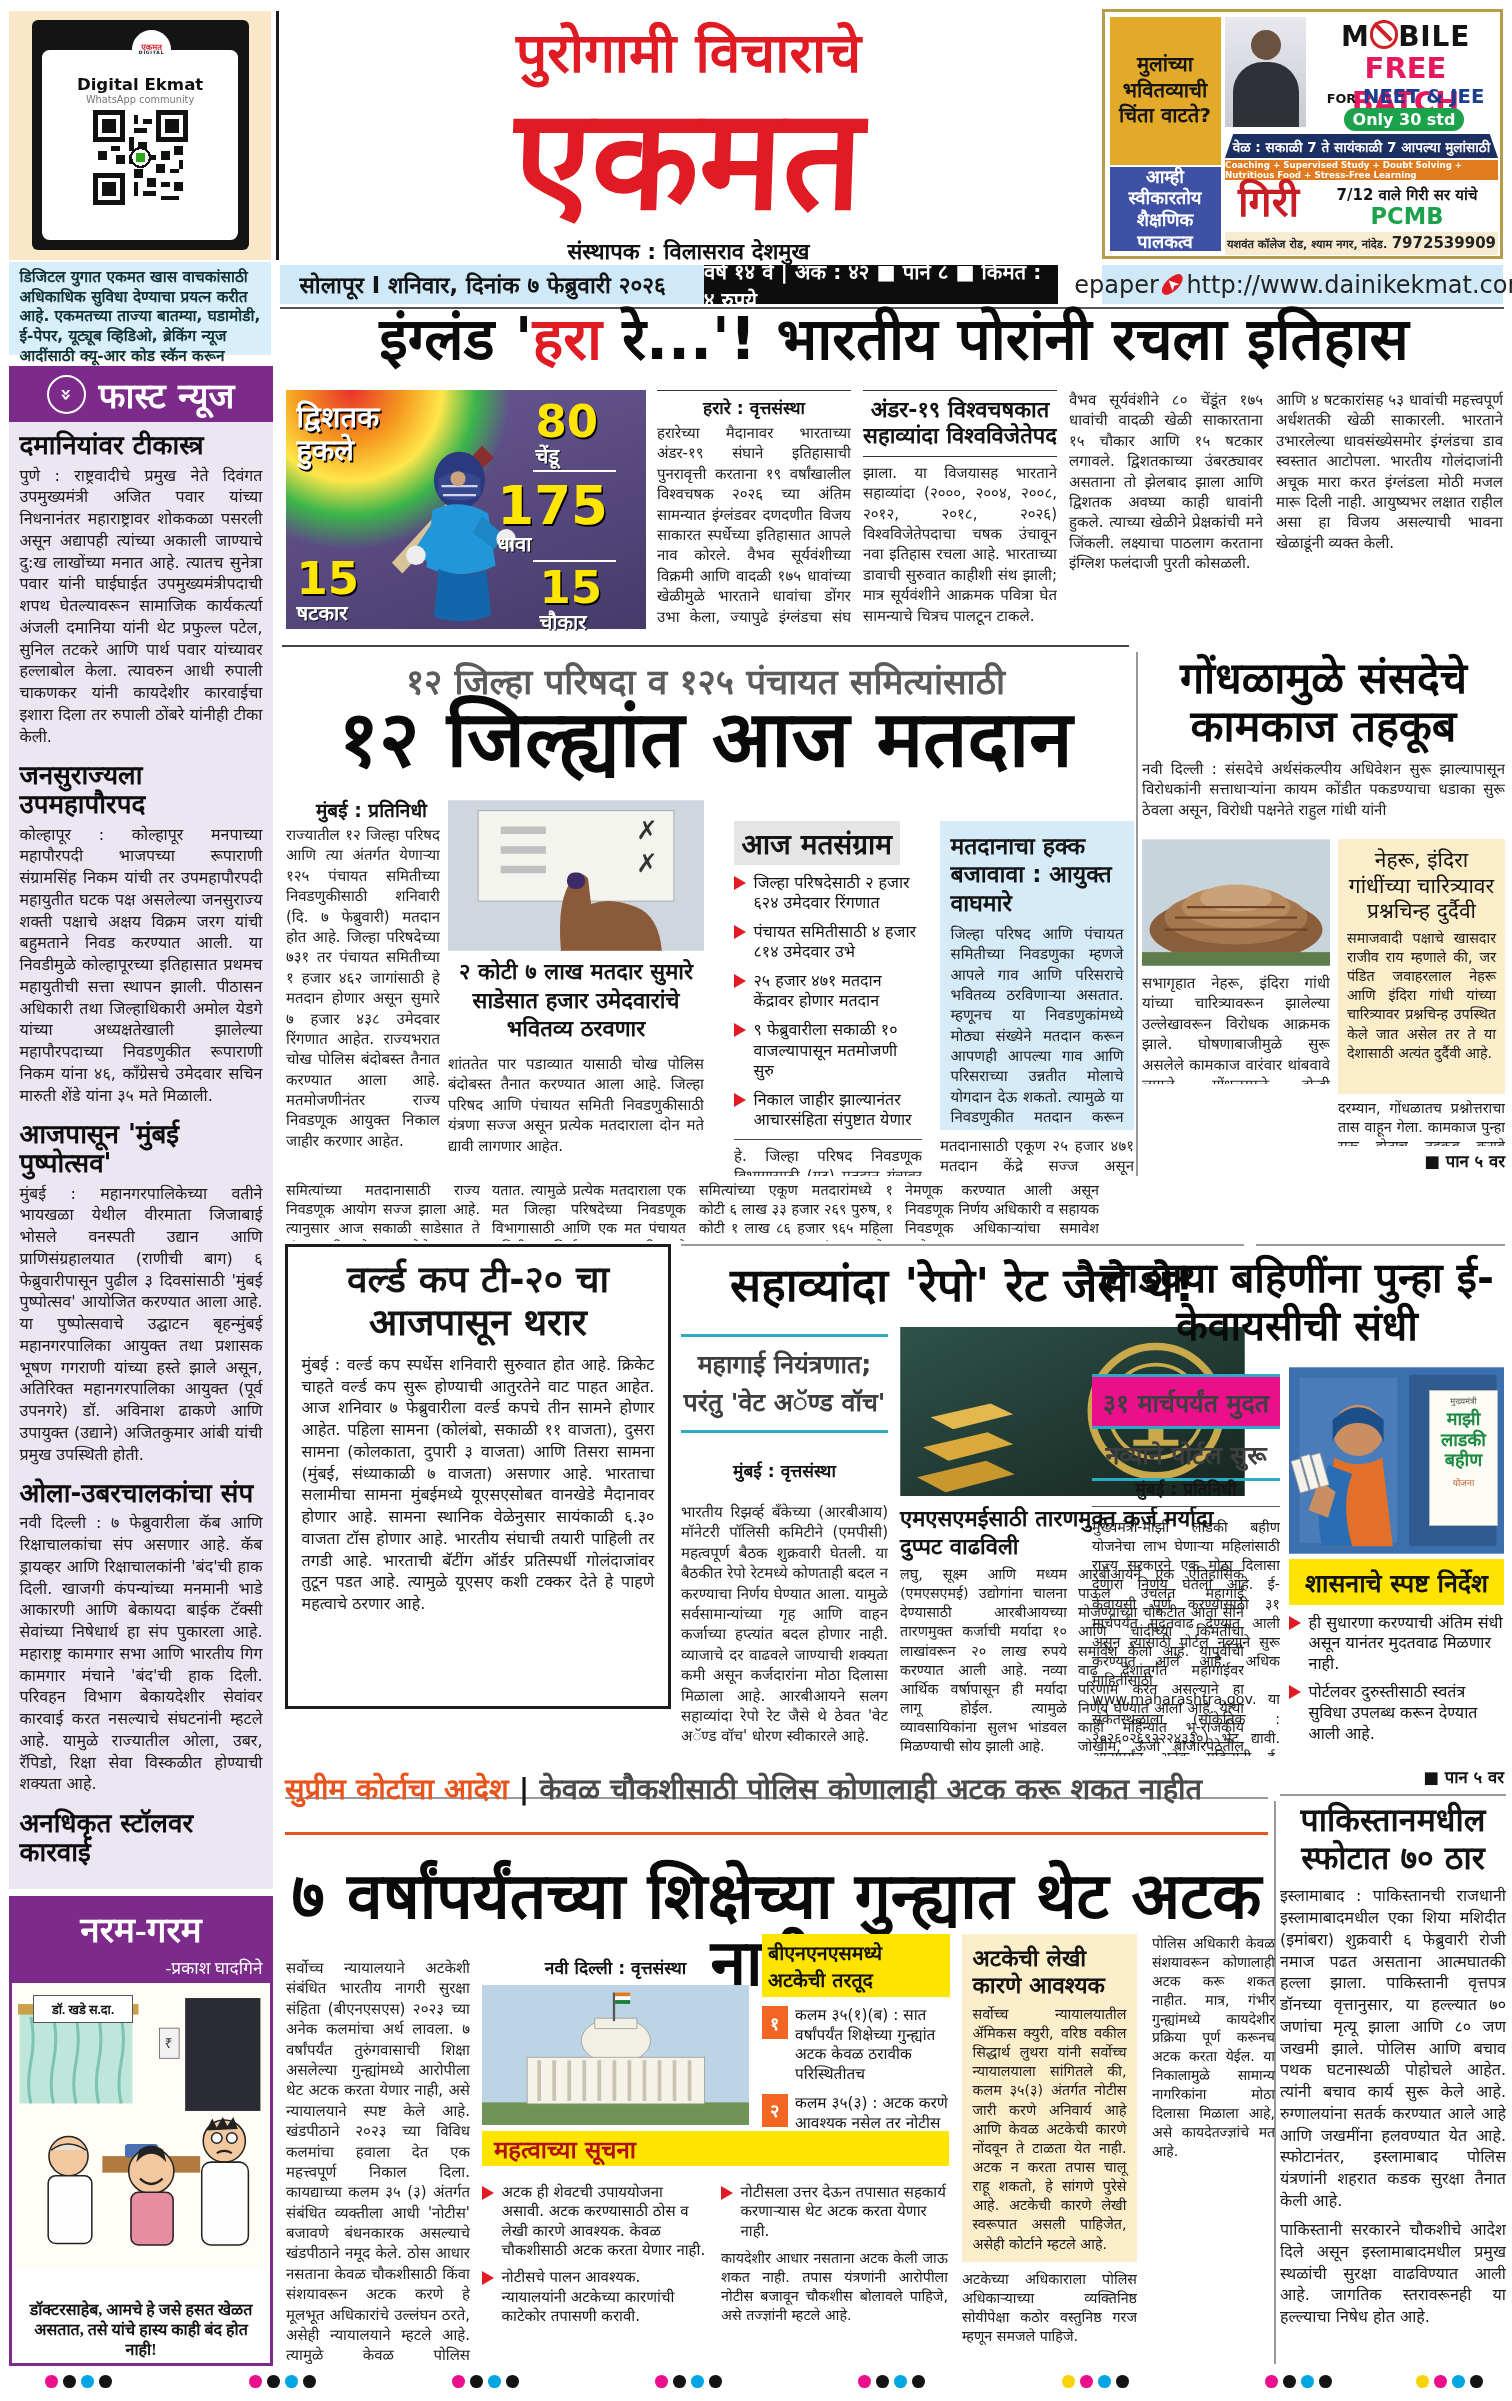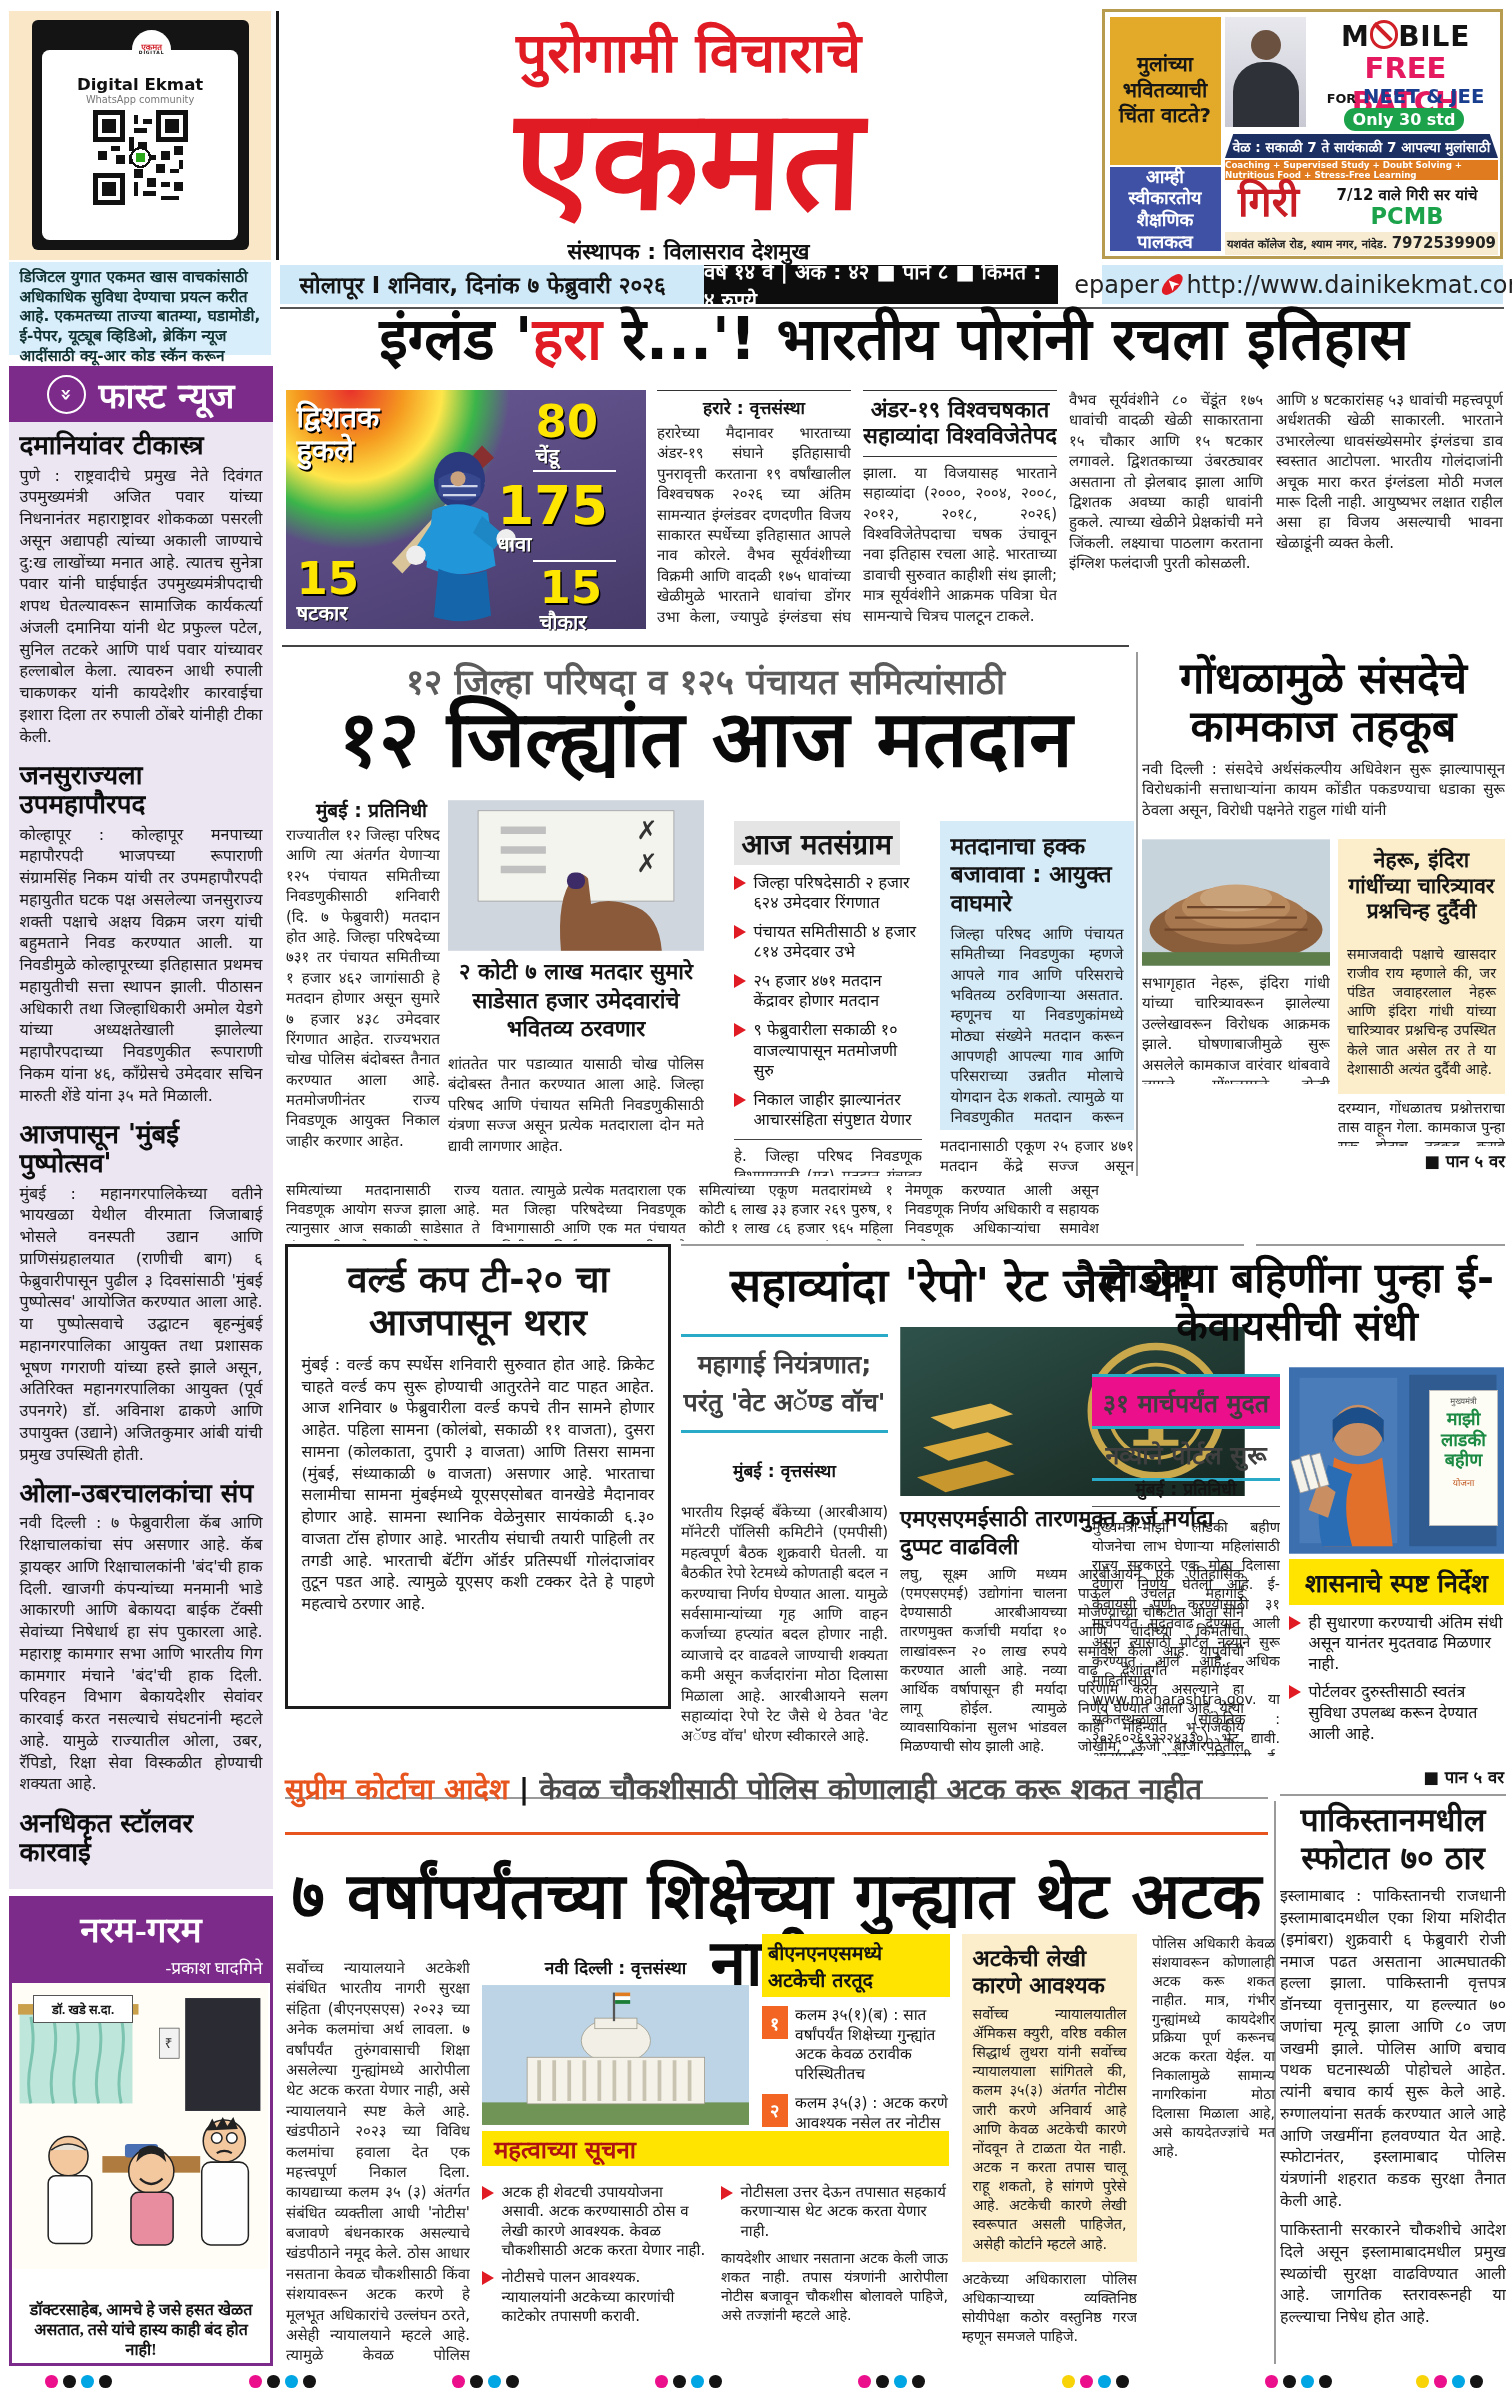"नेहरू, इंदिरा गांधींच्या चारित्र्यावर" .nehru-t { font-weight: bold -> normal; margin-bottom: 20px -> 4px }
